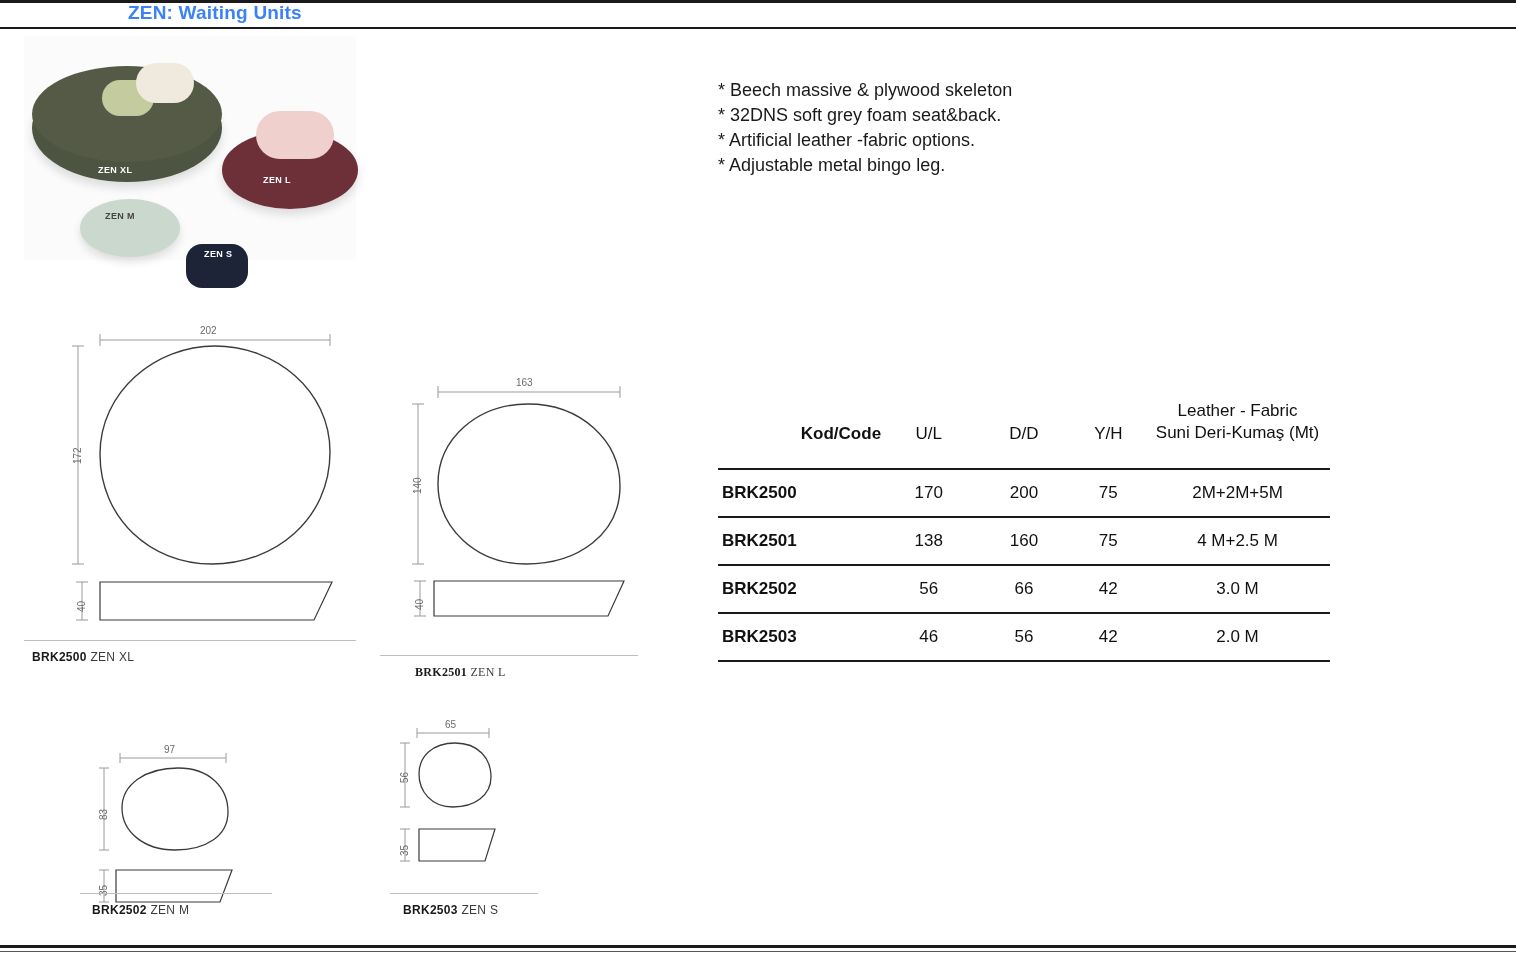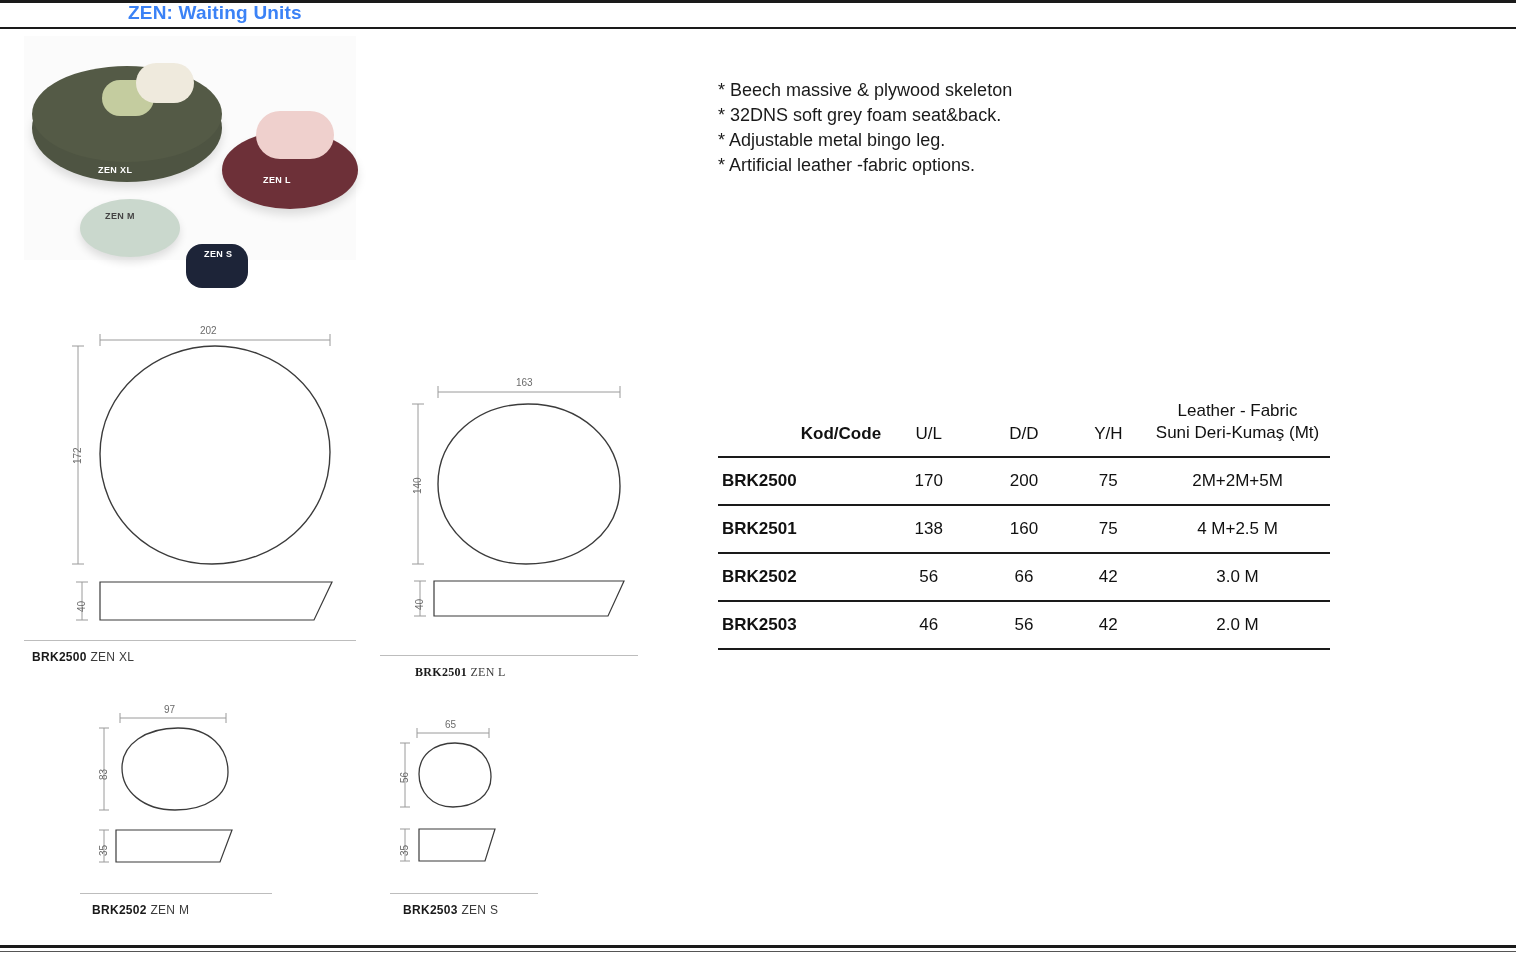"* Adjustable metal bingo leg." div { order: before "* Artificial leather -fabric options." -> after "* Artificial leather -fabric options." }
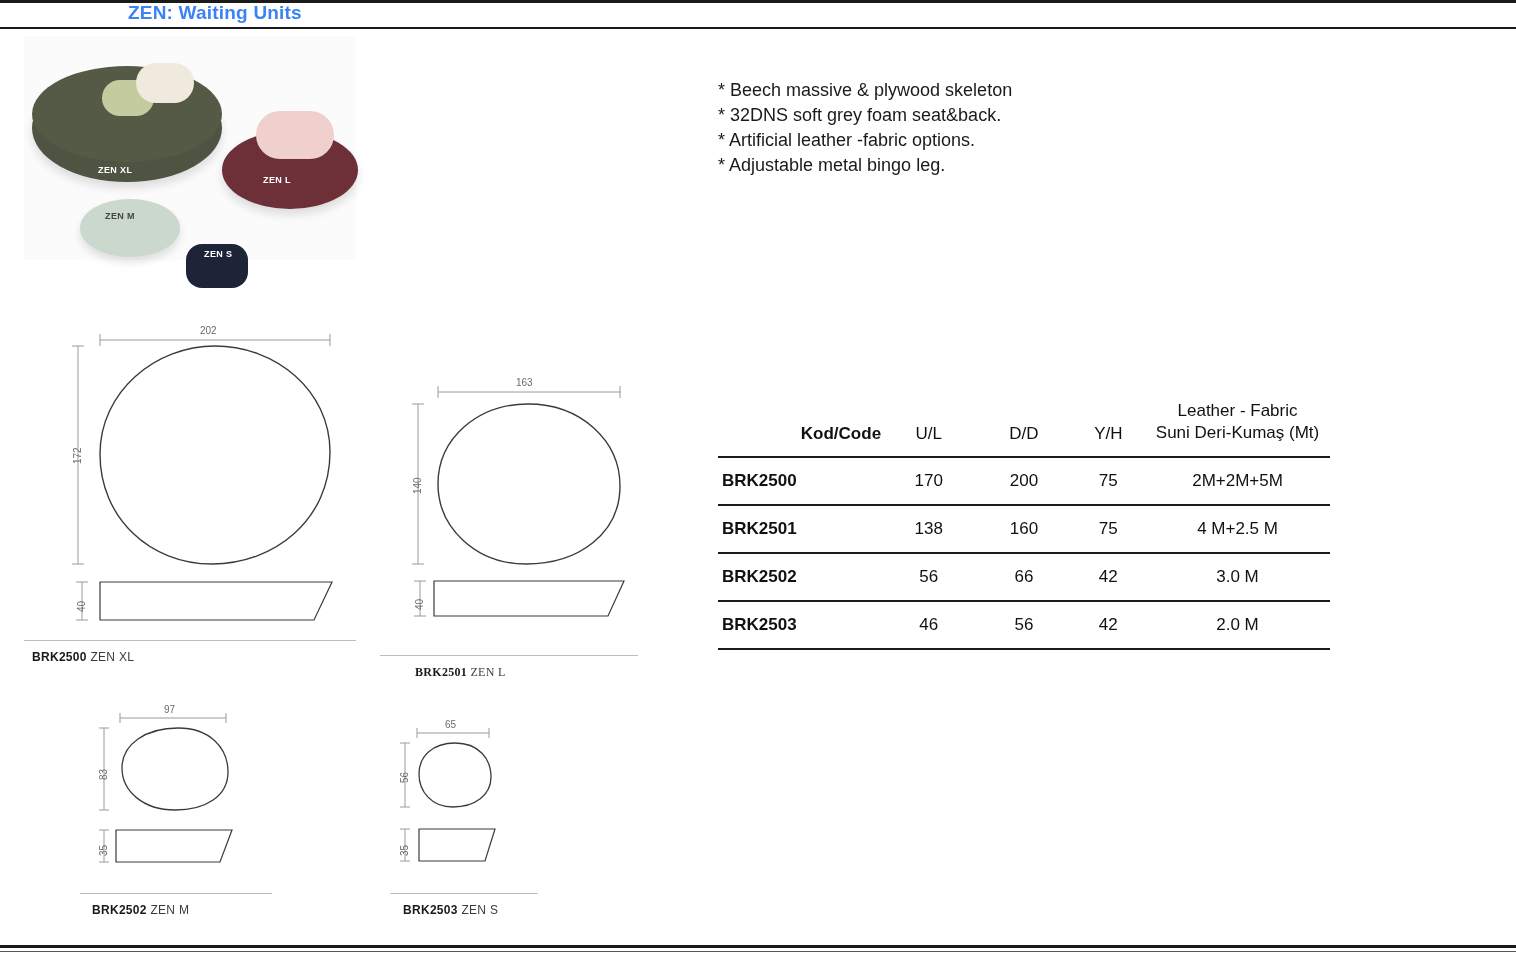"Leather - Fabric" .tbl thead th { padding-bottom: 12px -> 24px }
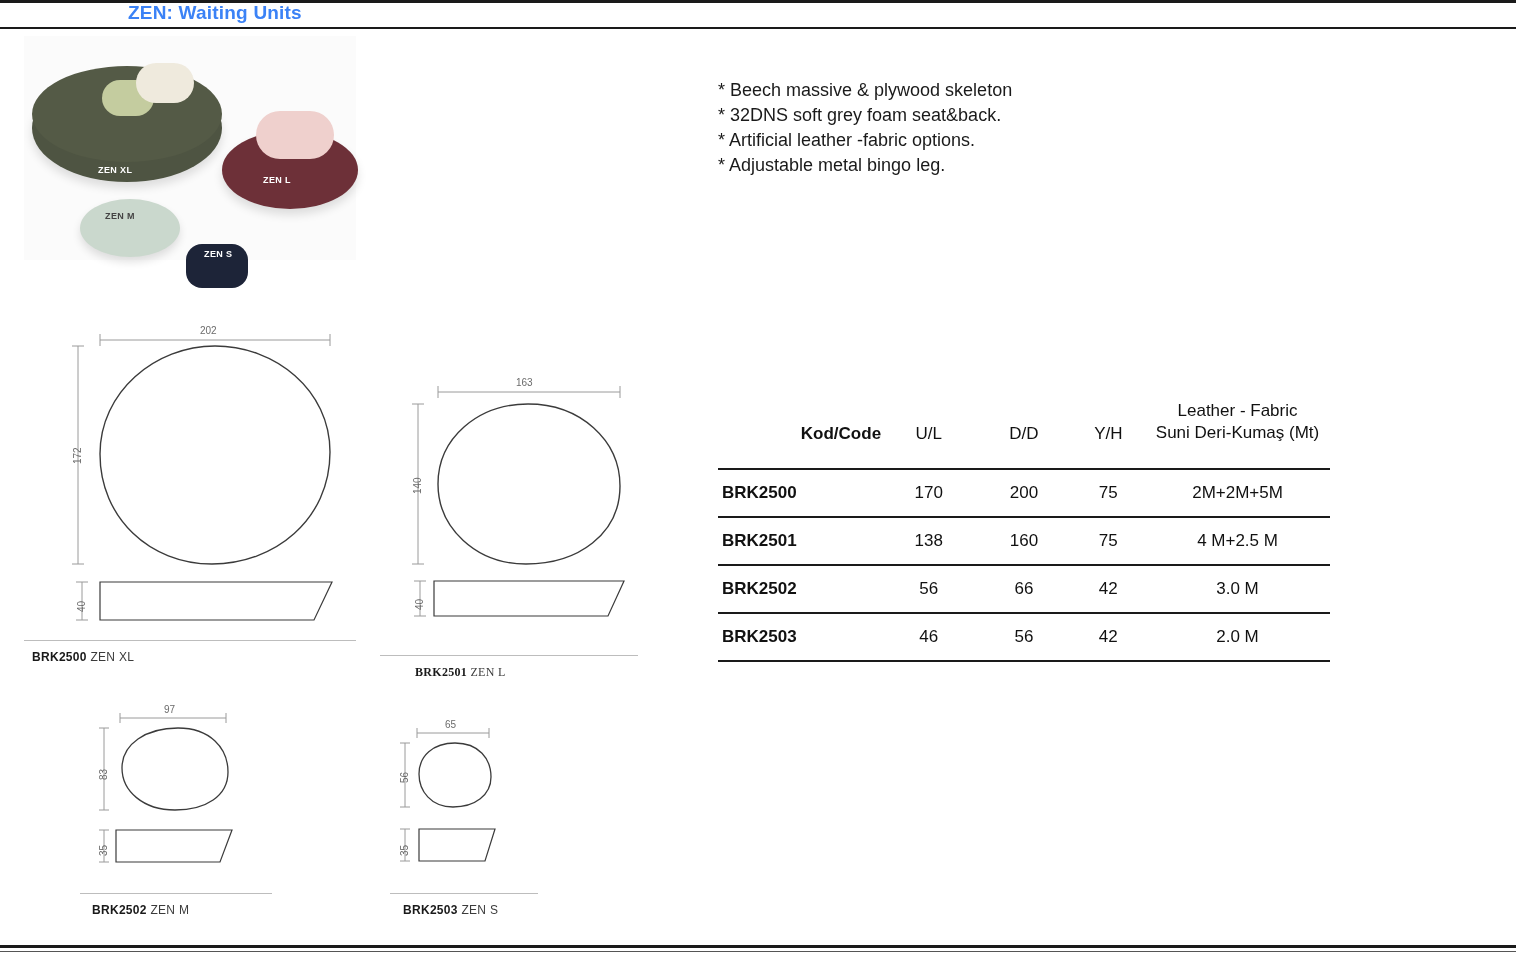"97" div.draw { top: 680px -> 720px }
